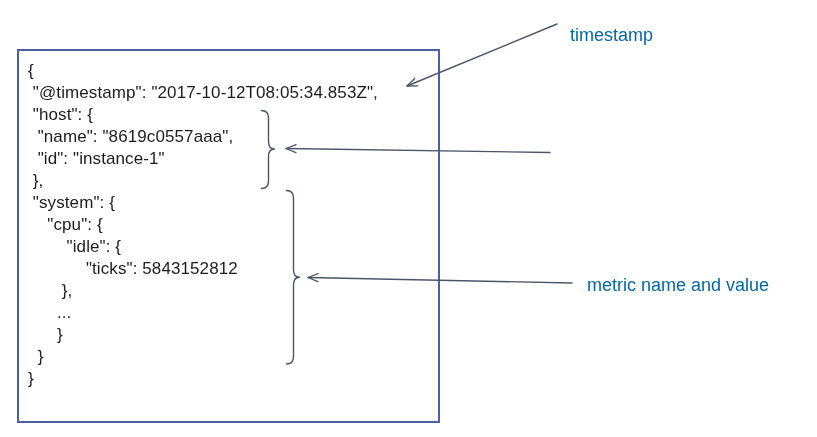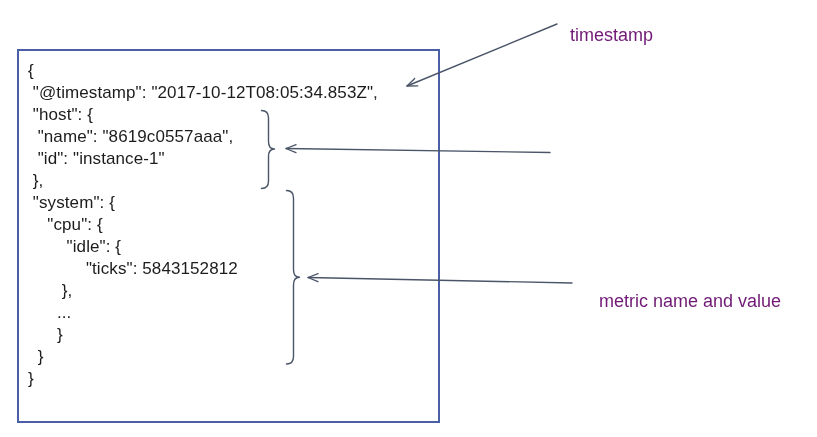"timestamp" .label { color: #701a75 -> #0369a1 }
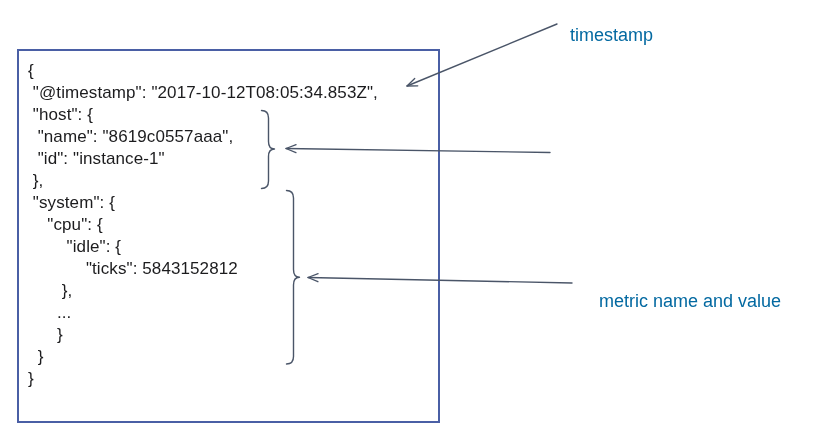"metric name and value" .label-metric { margin-left: 12px -> none; top: 290px -> 274px }
